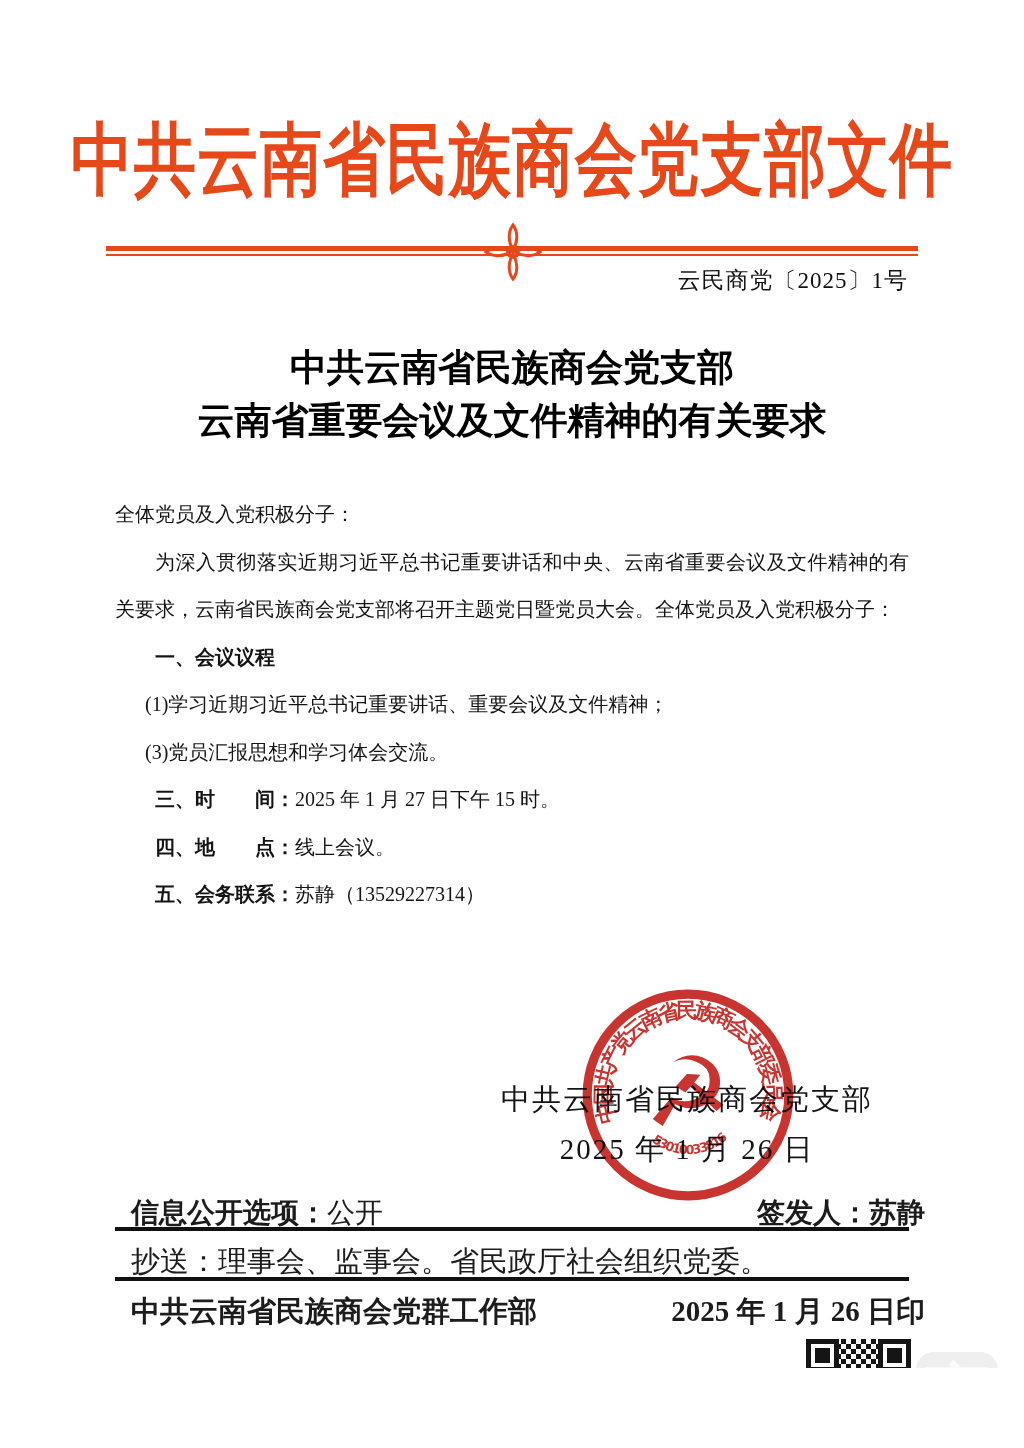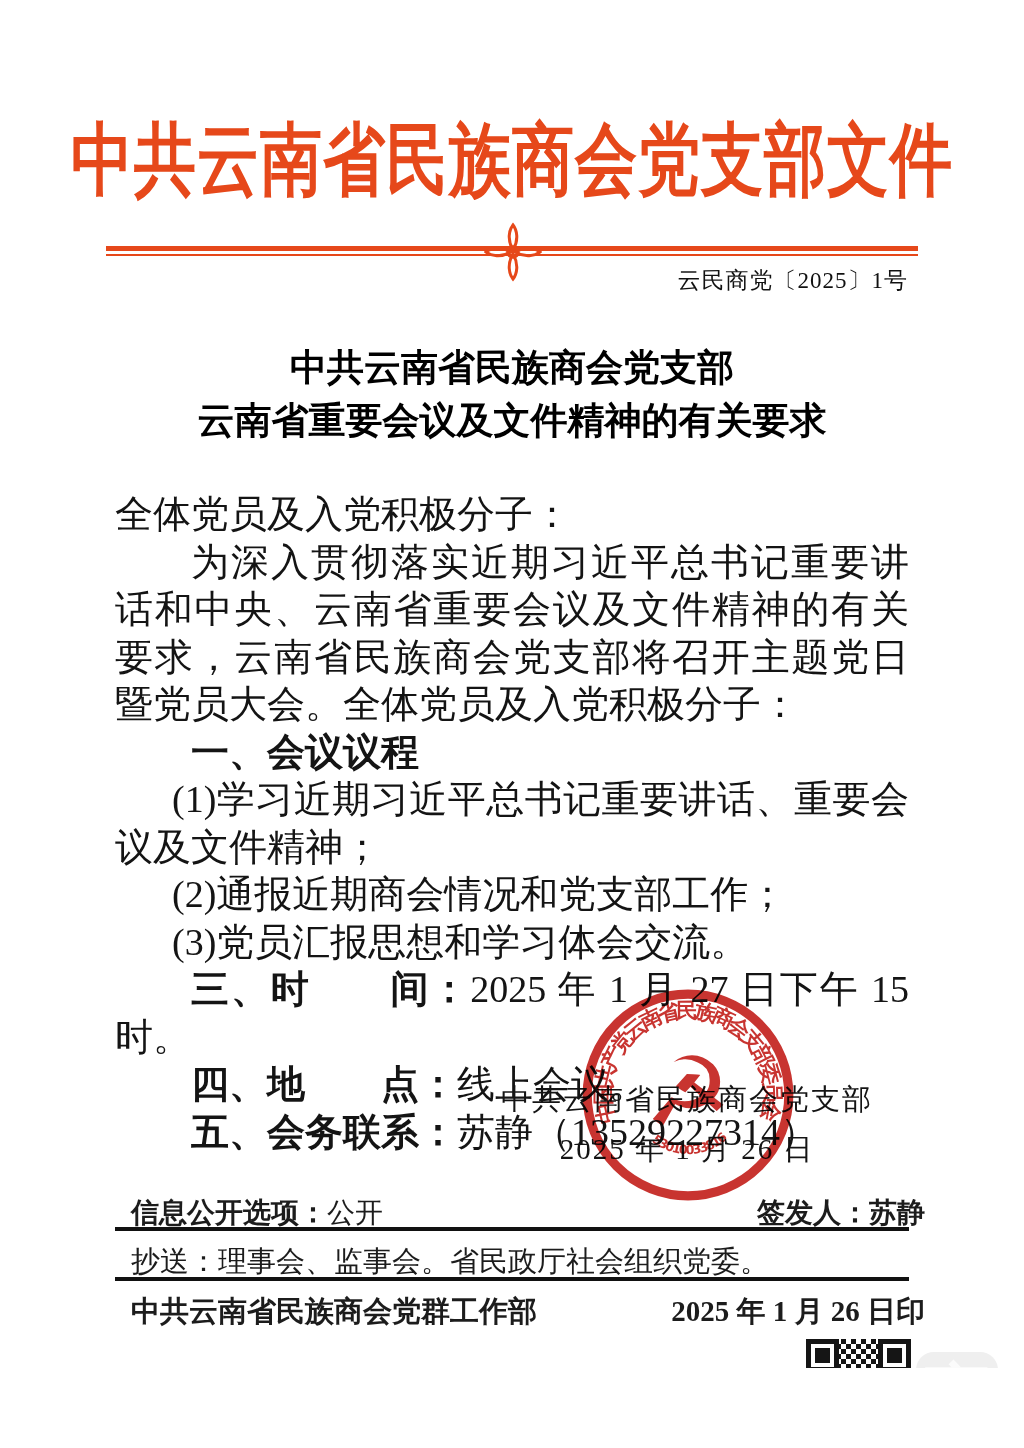"全体党员及入党积极分子：" .body-text { font-size: 38px -> 20px }
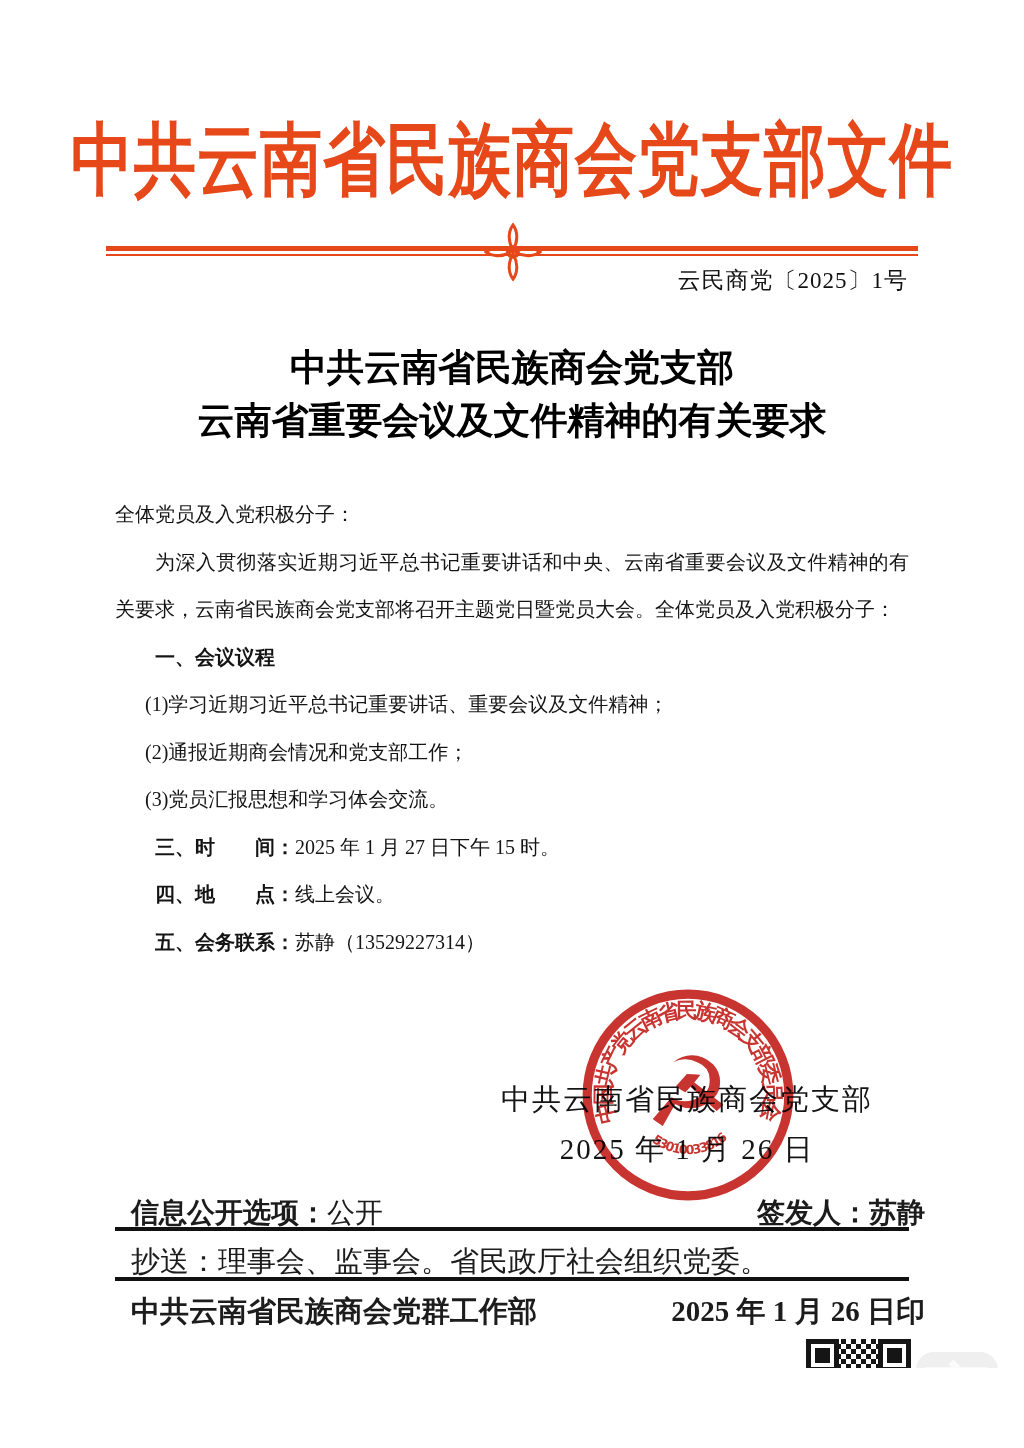"(2)通报近期商会情况和党支部工作；" p.indent15 { html: <p>(2)通报近期商会情况和党支部工作；</p> -> none }
